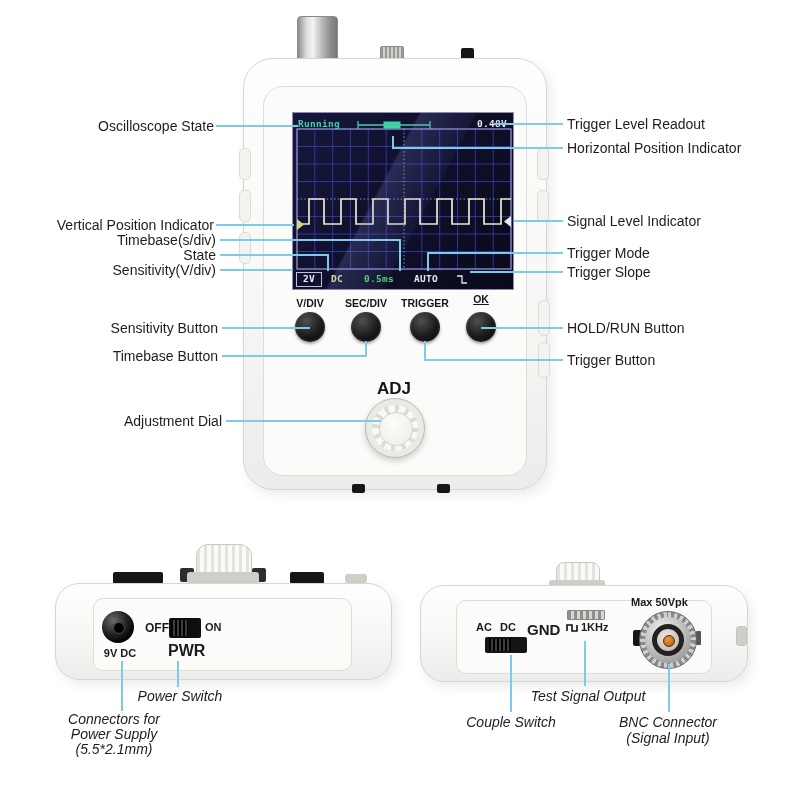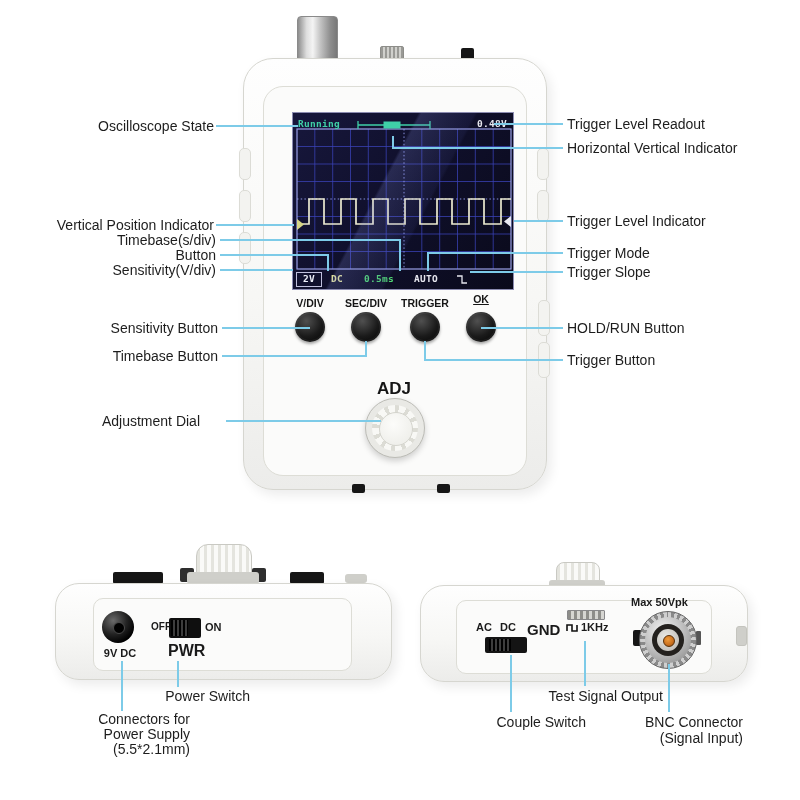"Horizontal Vertical Indicator" span.lbl { text: Vertical -> Position }
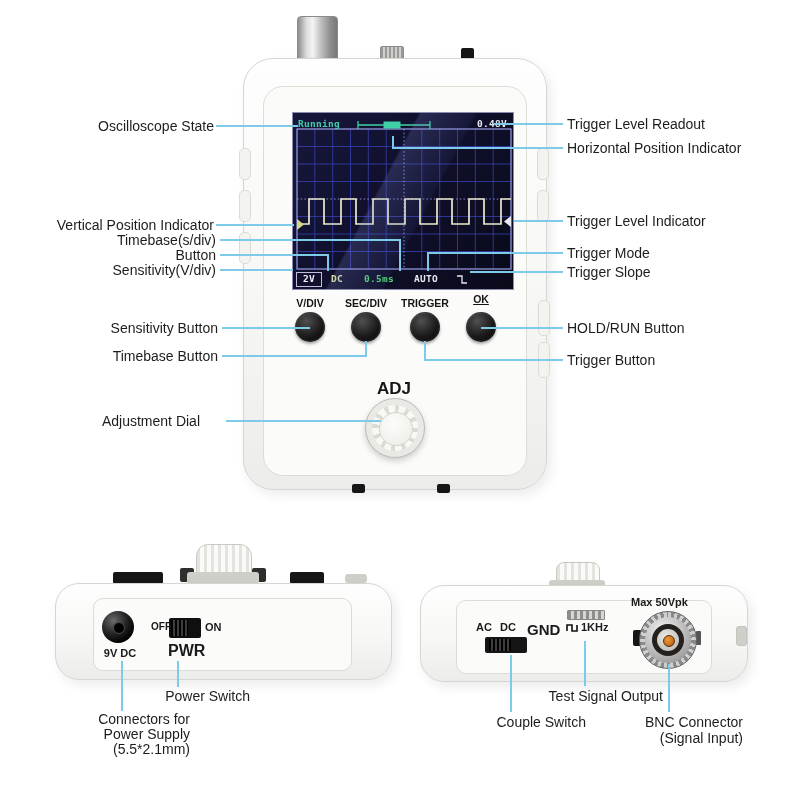"Trigger Level Indicator" span.lbl { text: Trigger -> Signal }
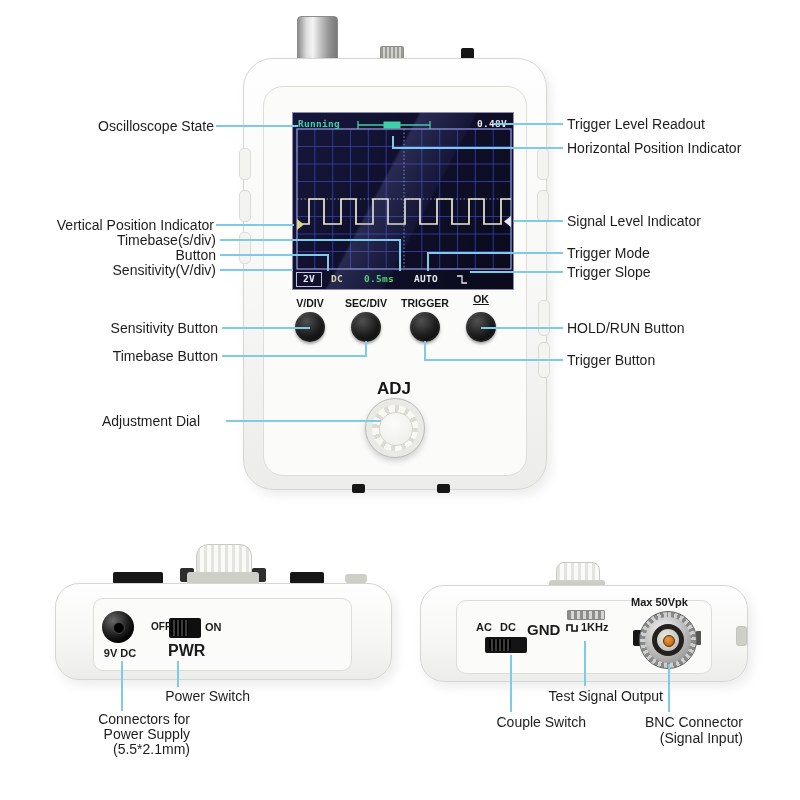"Button" span.lbl { text: Button -> State }
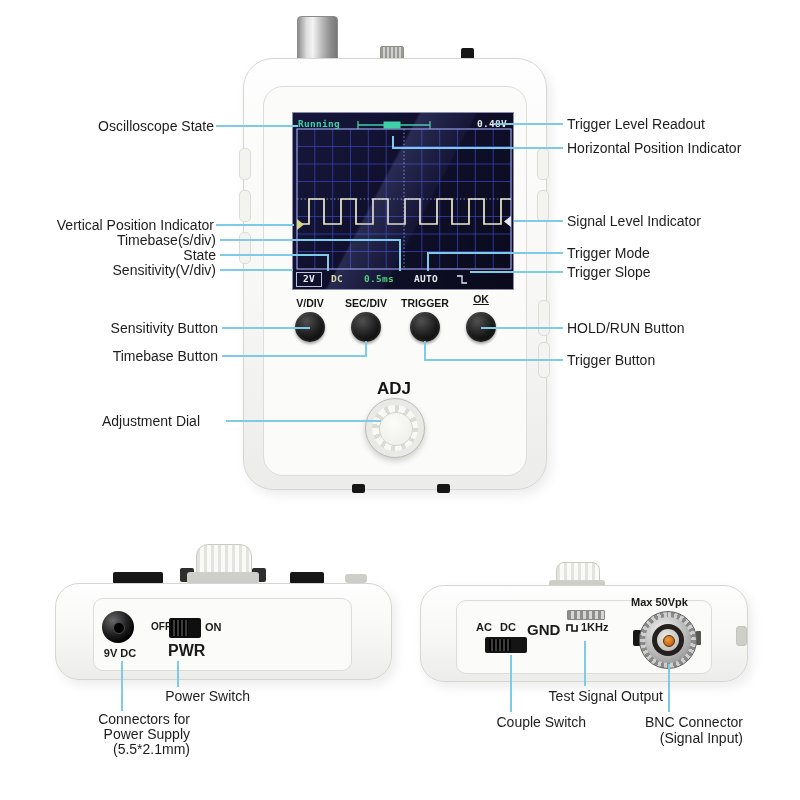"Adjustment Dial" span.lbl { right: 600px -> 578px }
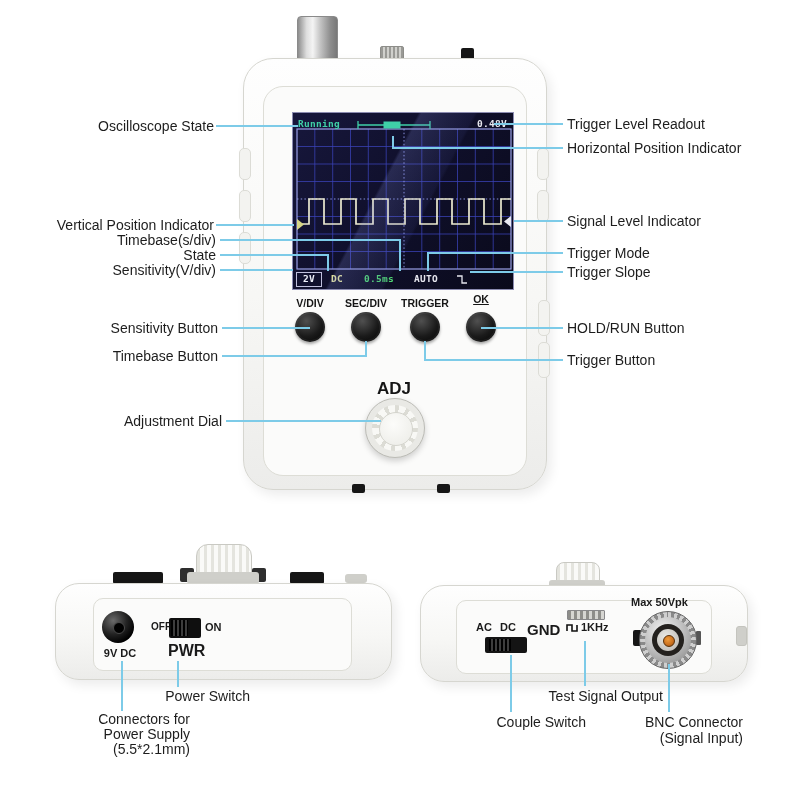"OFF" span.devtxt { font-size: 10px -> 12px; text-align: right -> center }
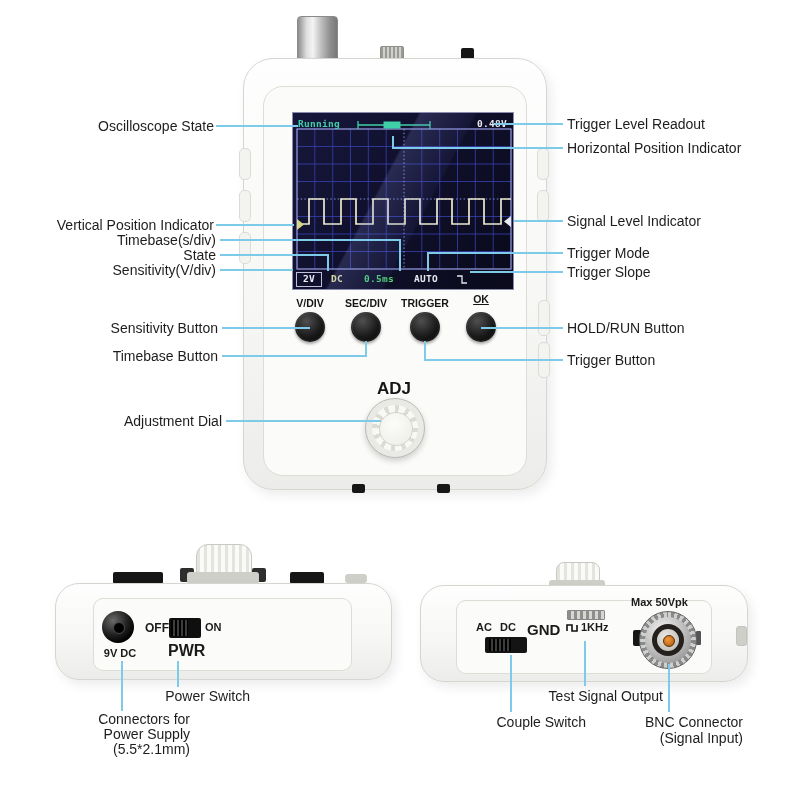"Power Switch" .lbl.ctr { font-style: none -> italic; text-align: right -> center }
